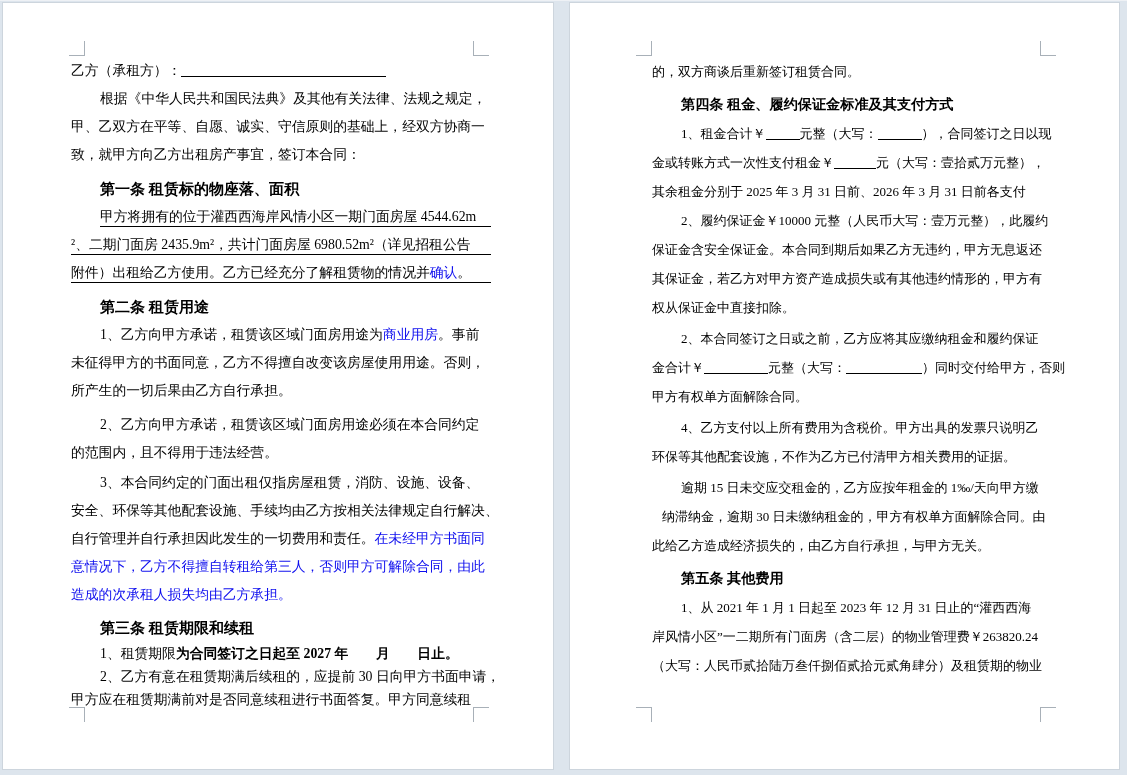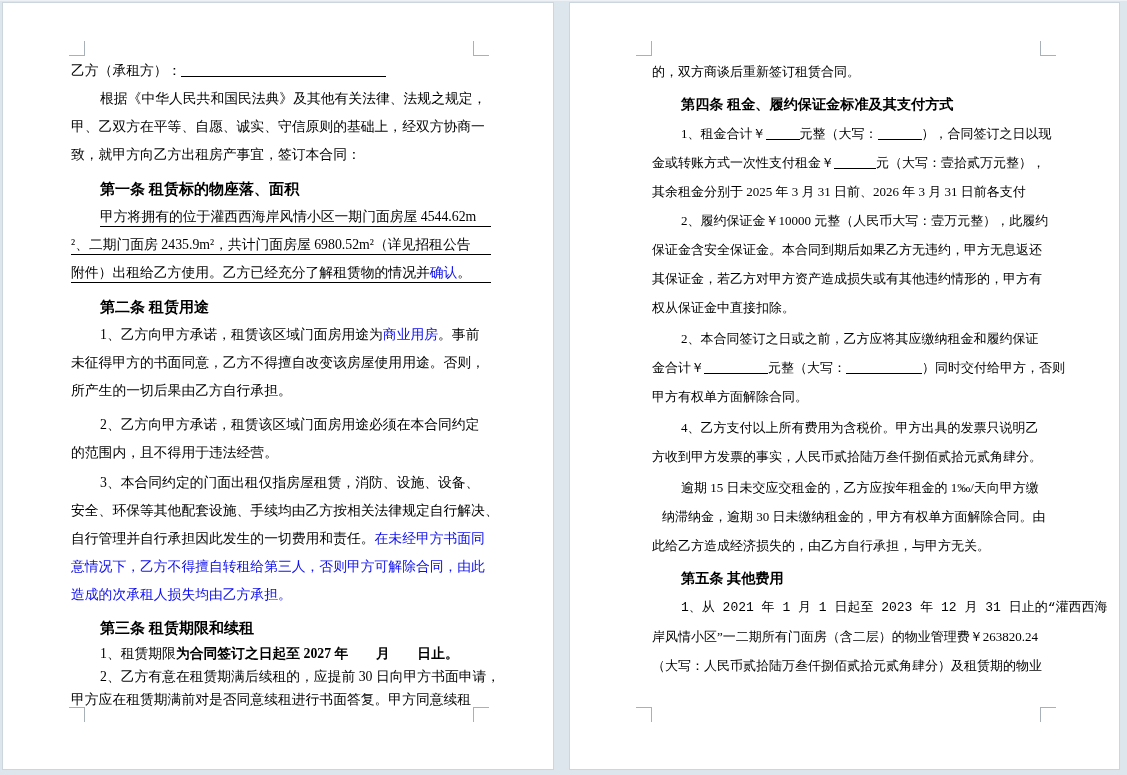"方收到甲方发票的事实，人民币贰拾陆万叁仟捌佰贰拾元贰角肆分。" span.seg { text: 方收到甲方发票的事实，人民币贰拾陆万叁仟捌佰贰拾元贰角肆分 -> 环保等其他配套设施，不作为乙方已付清甲方相关费用的证据 }
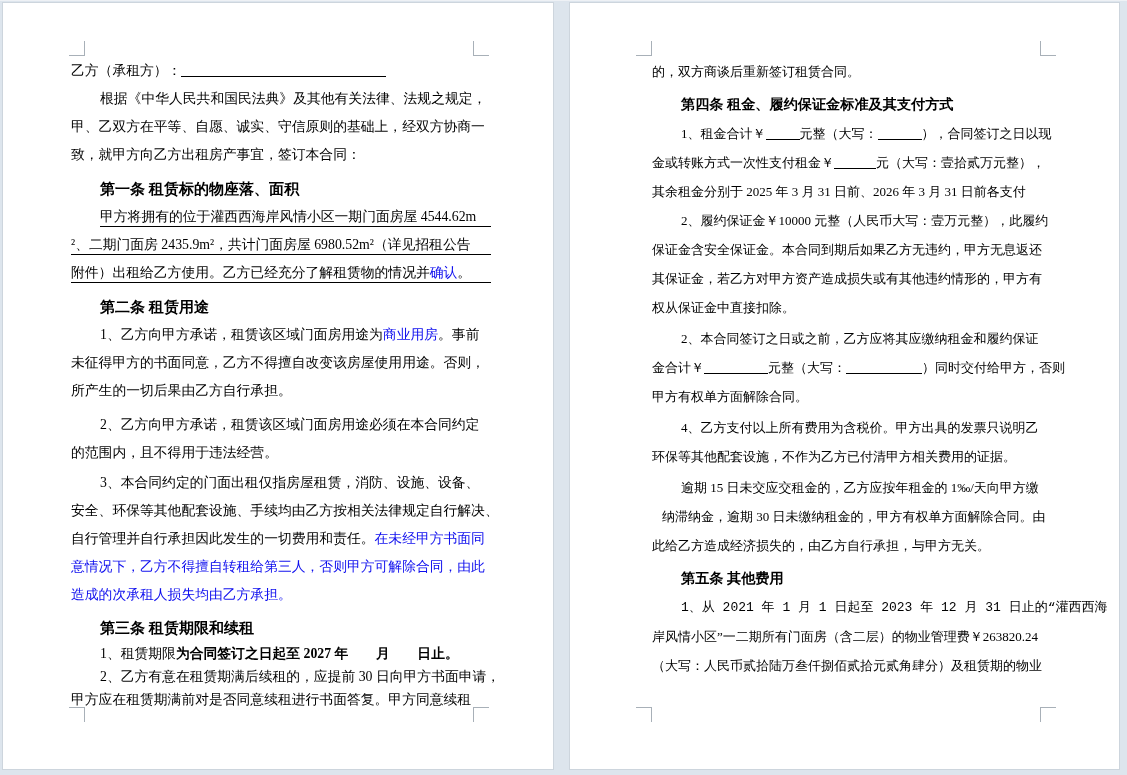"1、从 2021 年 1 月" div.line { font-family: Liberation Mono, monospace -> none }
